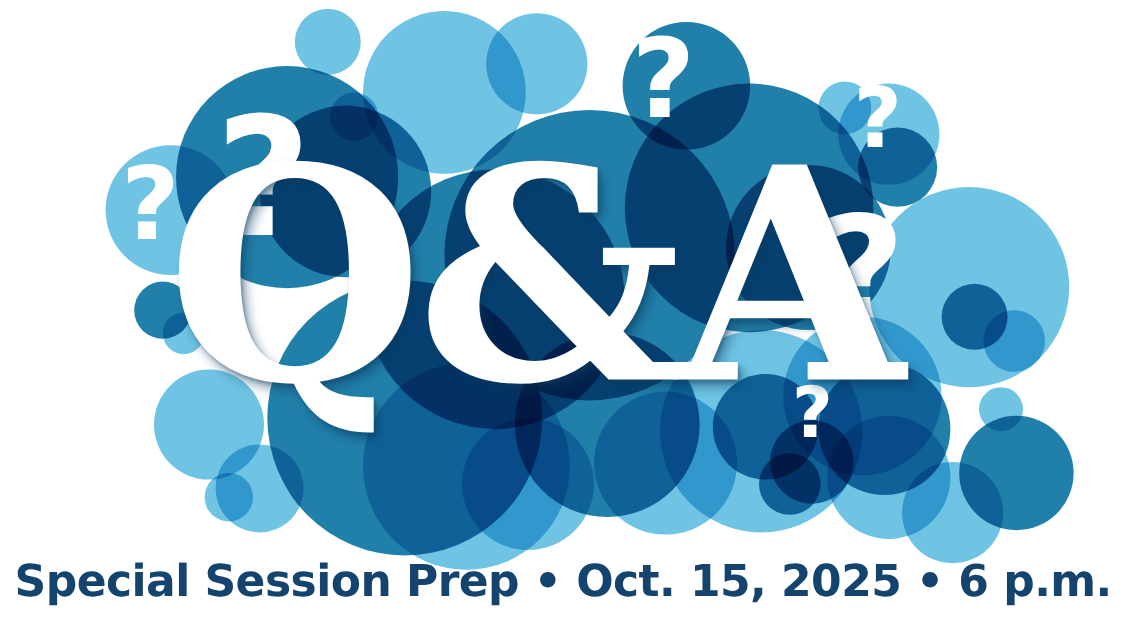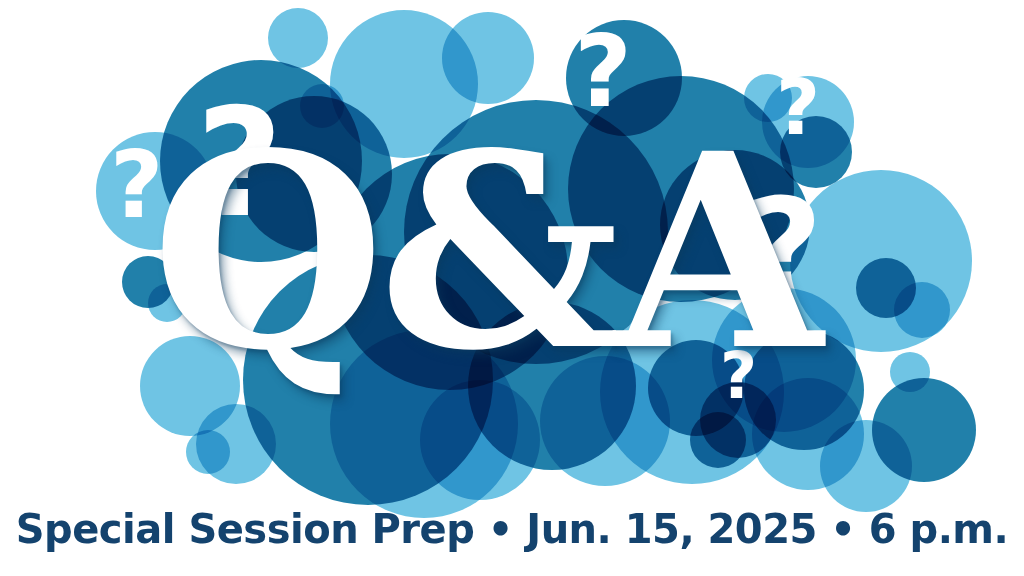"Special Session Prep • Jun." div { text: Jun -> Oct }
